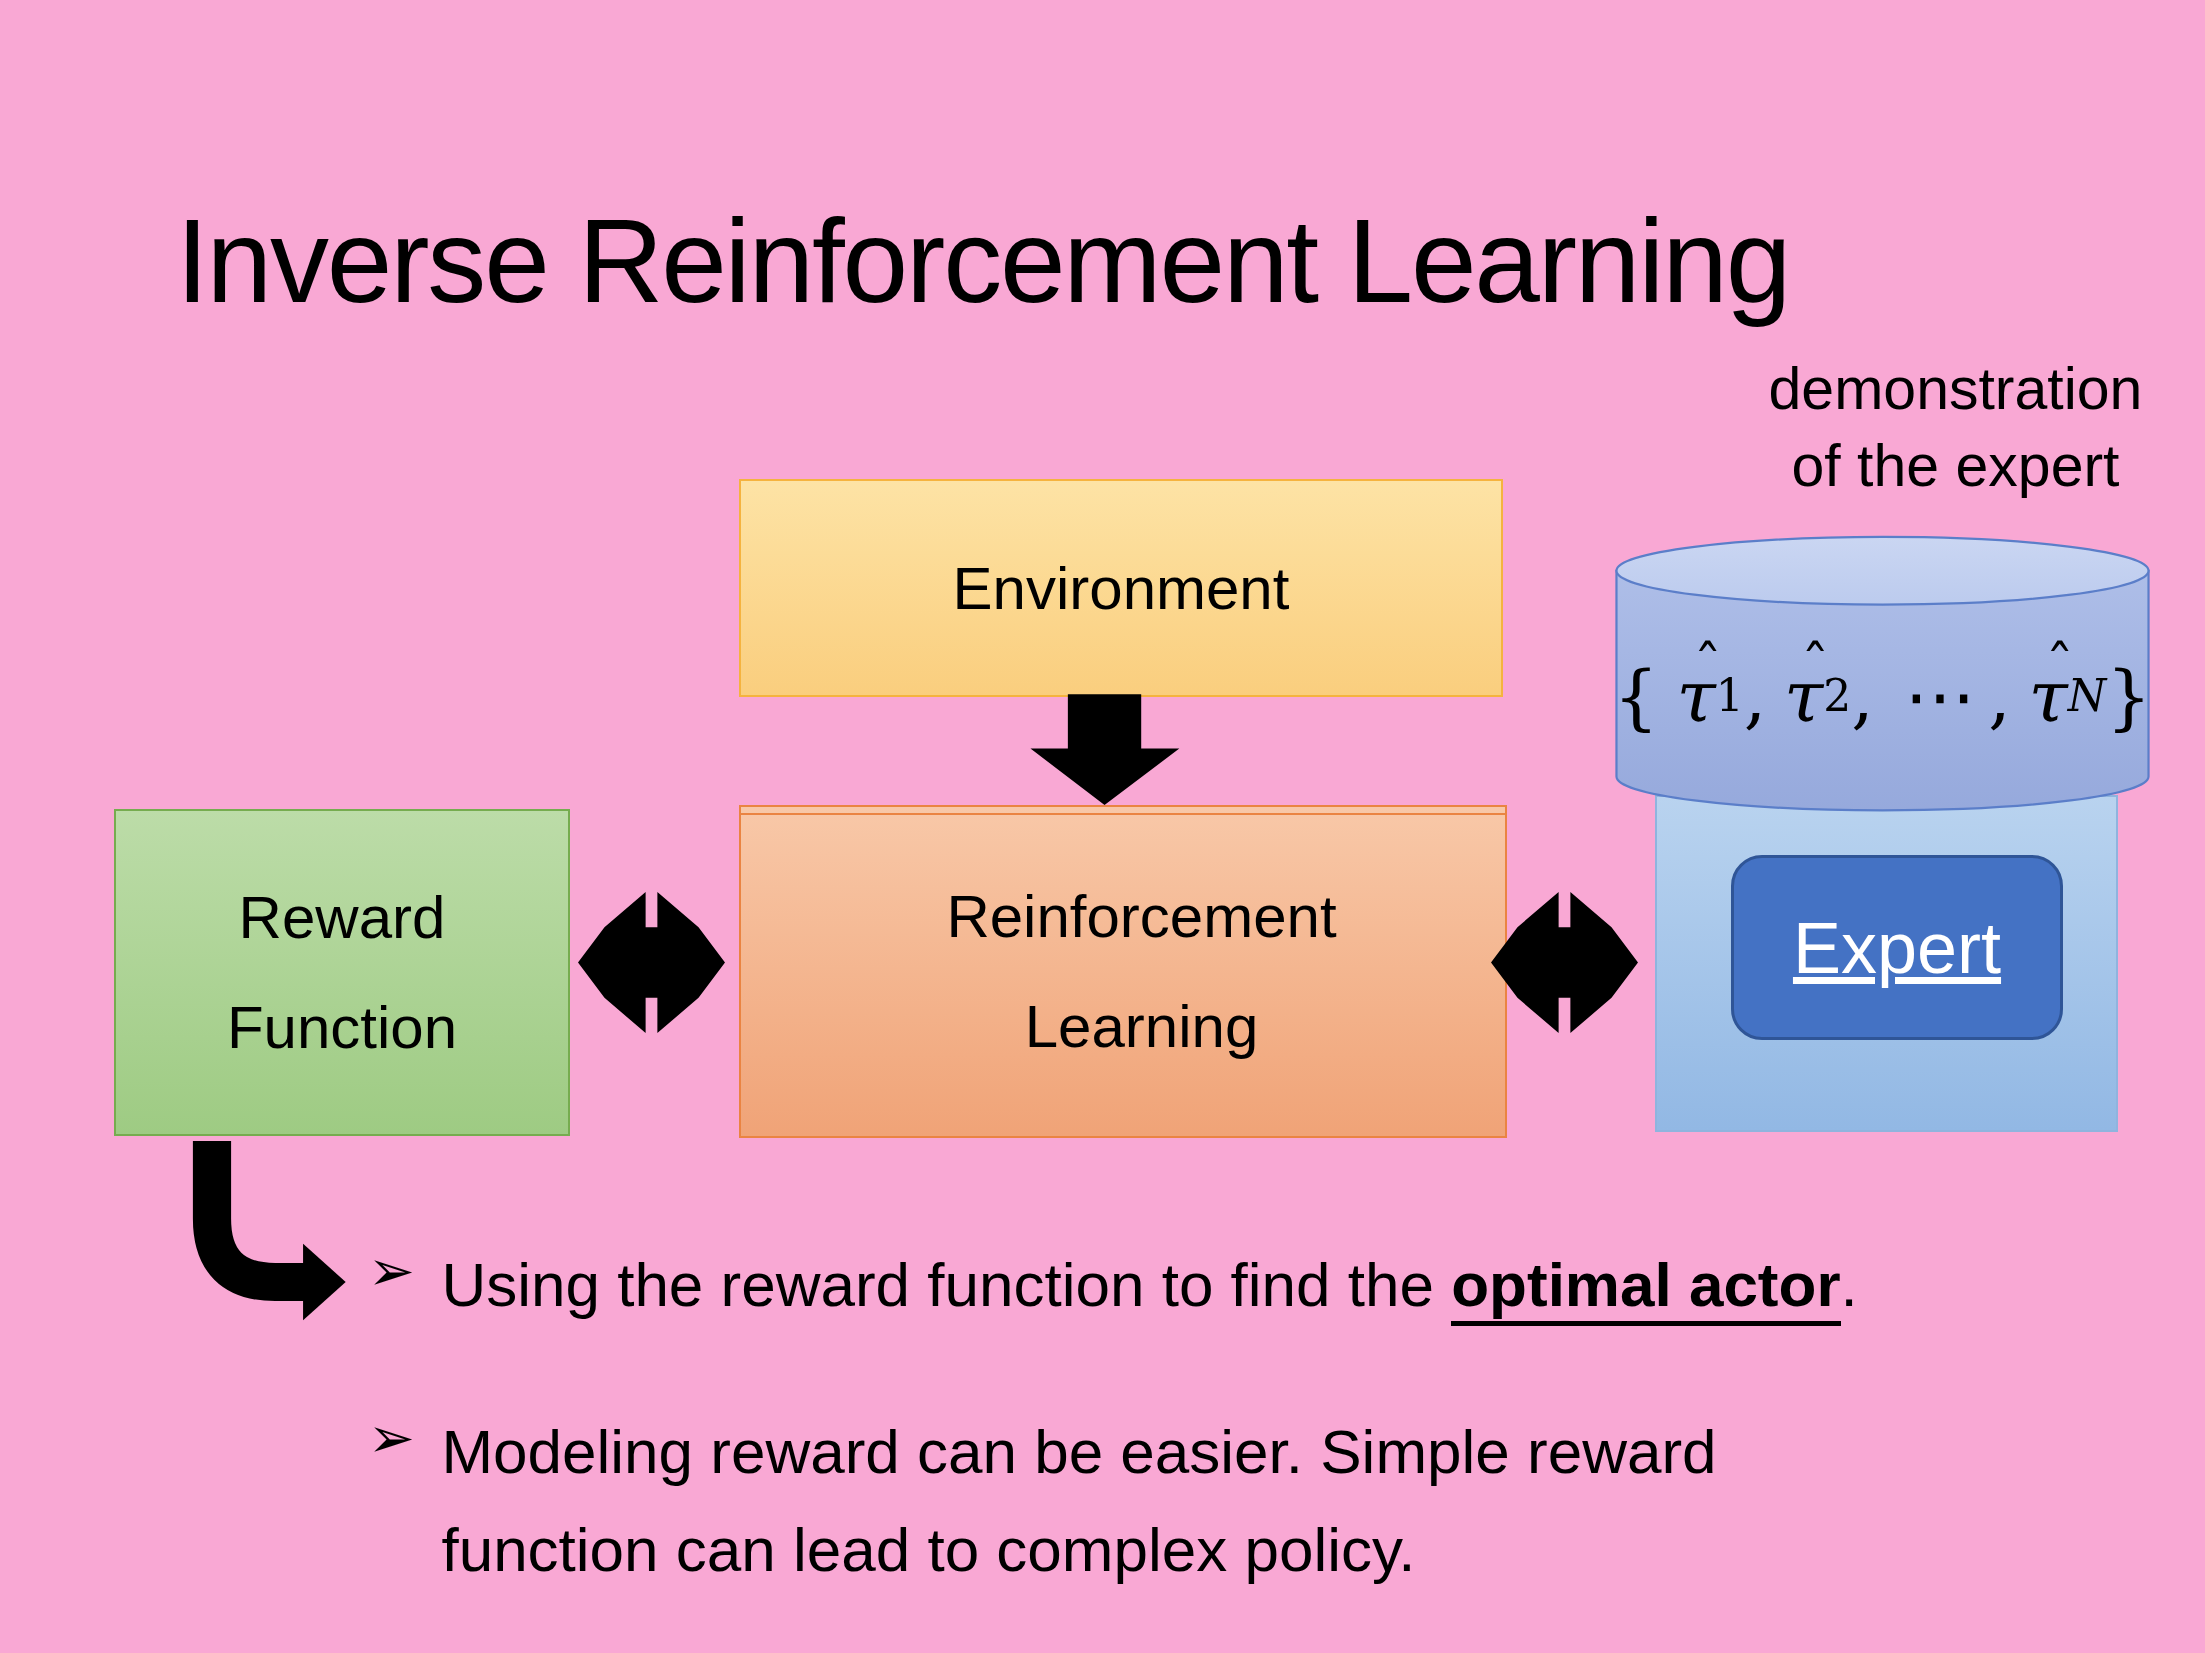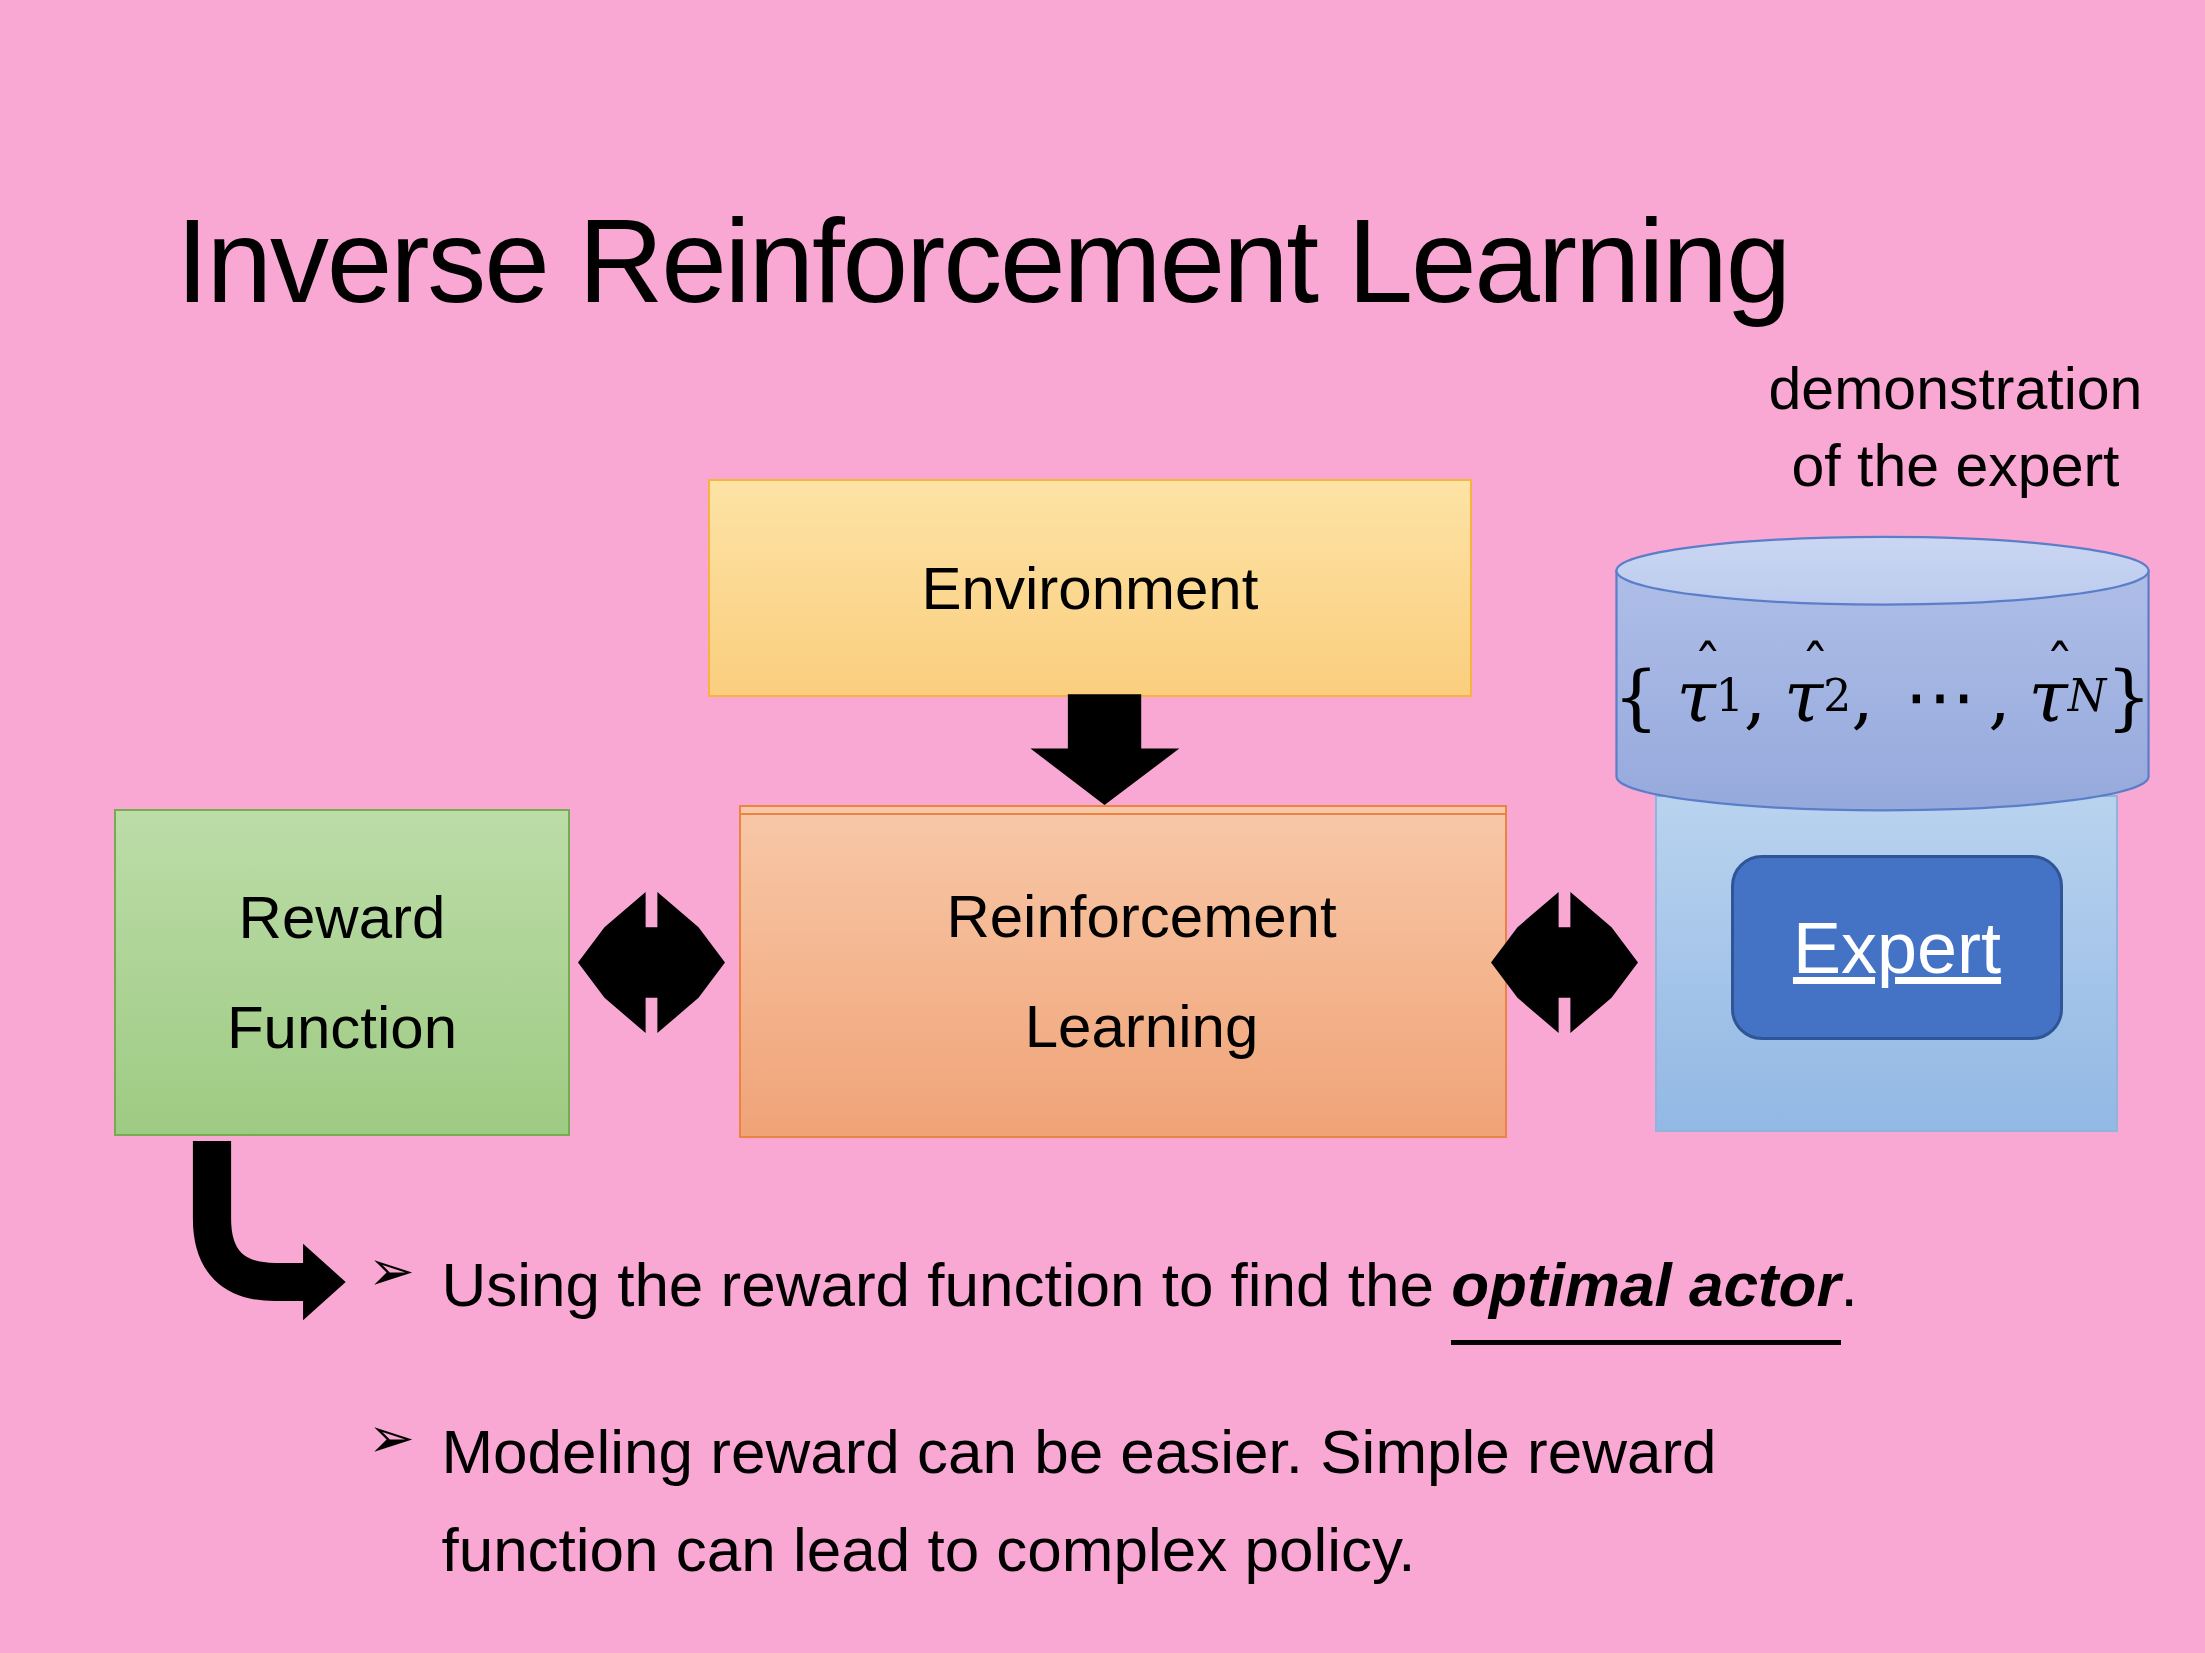"Environment" .env-box { left: 708px -> 739px }
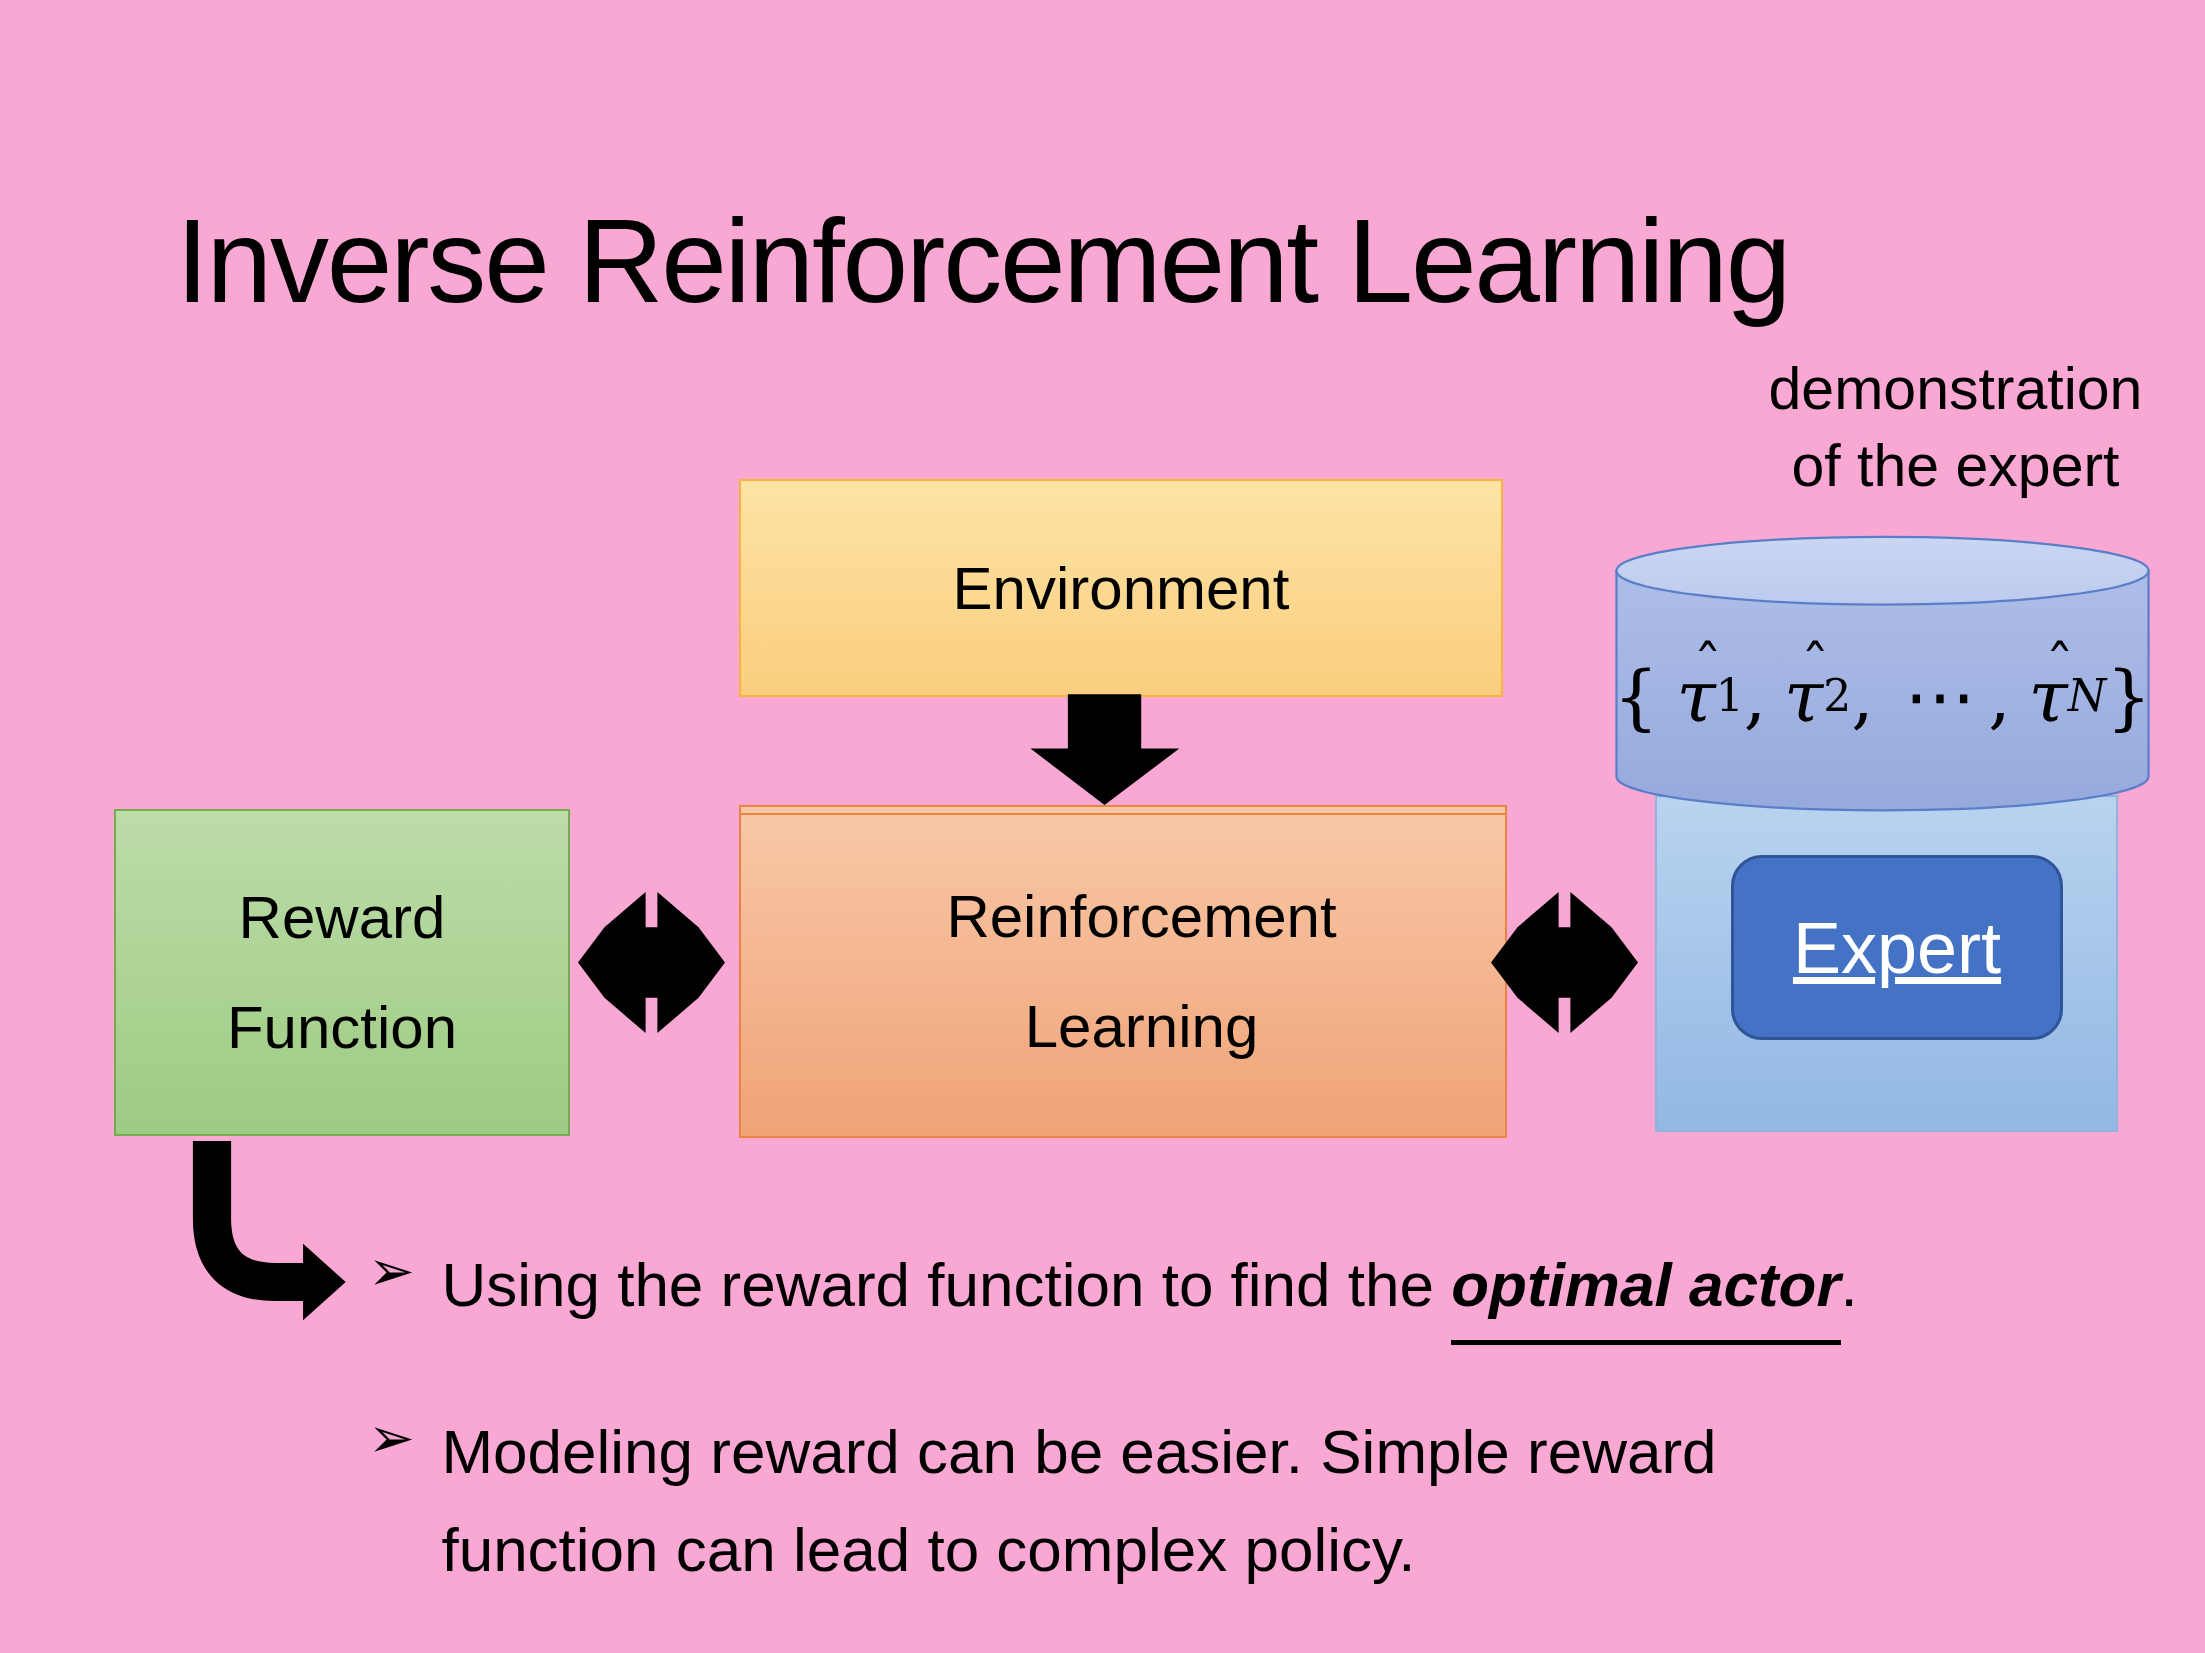"optimal actor" .emph { font-style: italic -> none; padding-bottom: 21px -> 2px }
